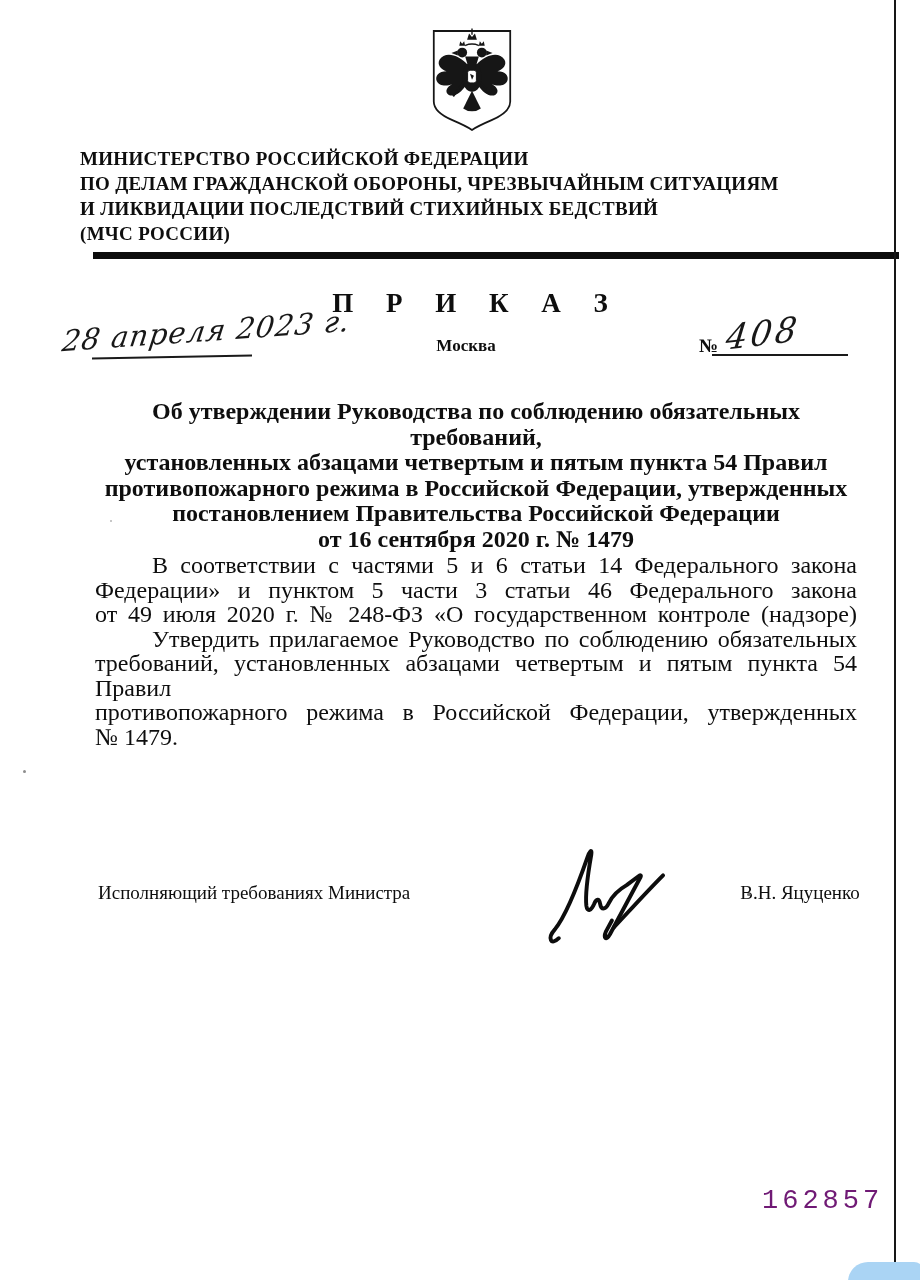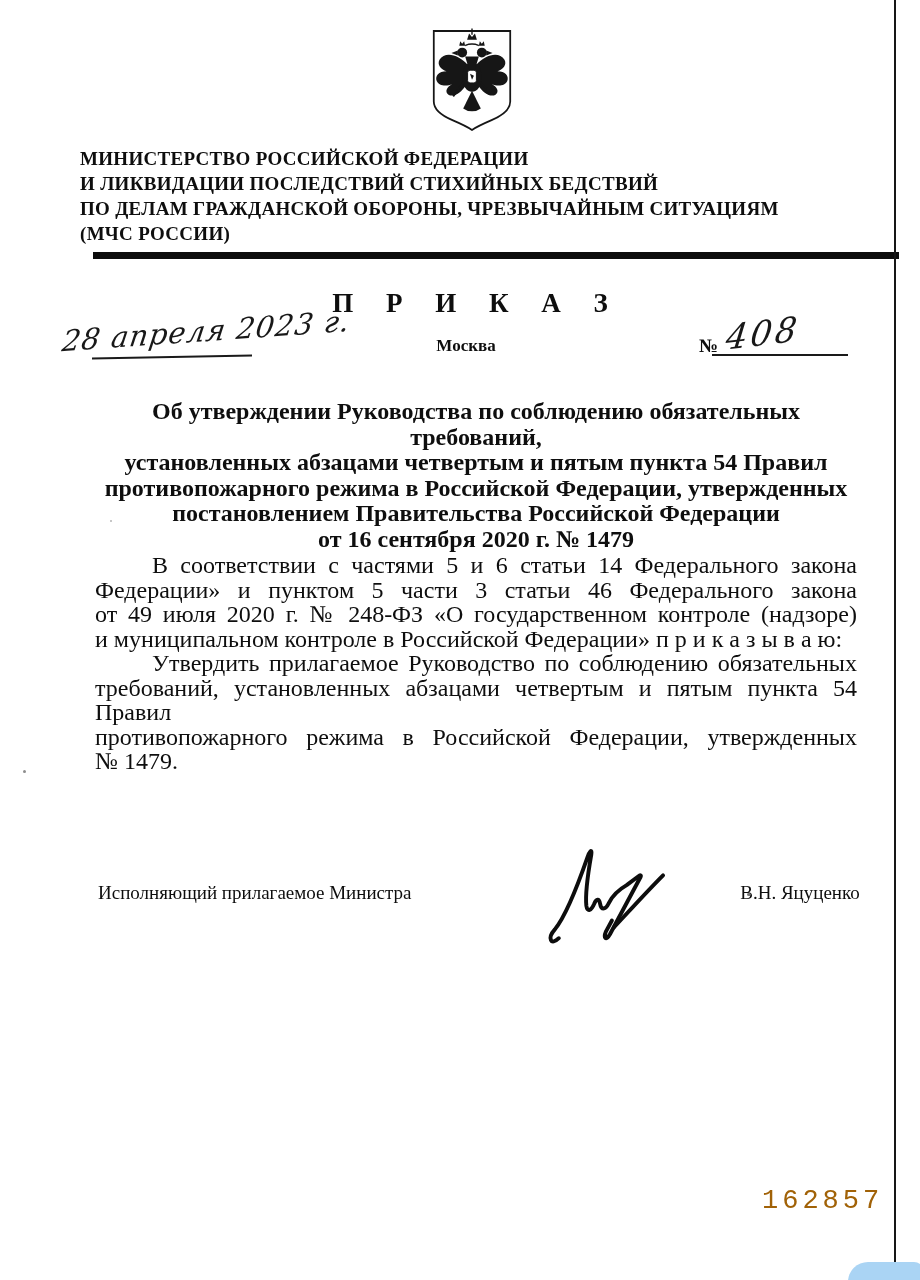"И ЛИКВИДАЦИИ ПОСЛЕДСТВИЙ СТИХИЙНЫХ" div { order: before "ПО ДЕЛАМ ГРАЖДАНСКОЙ ОБОРОНЫ," -> after "ПО ДЕЛАМ ГРАЖДАНСКОЙ ОБОРОНЫ," }
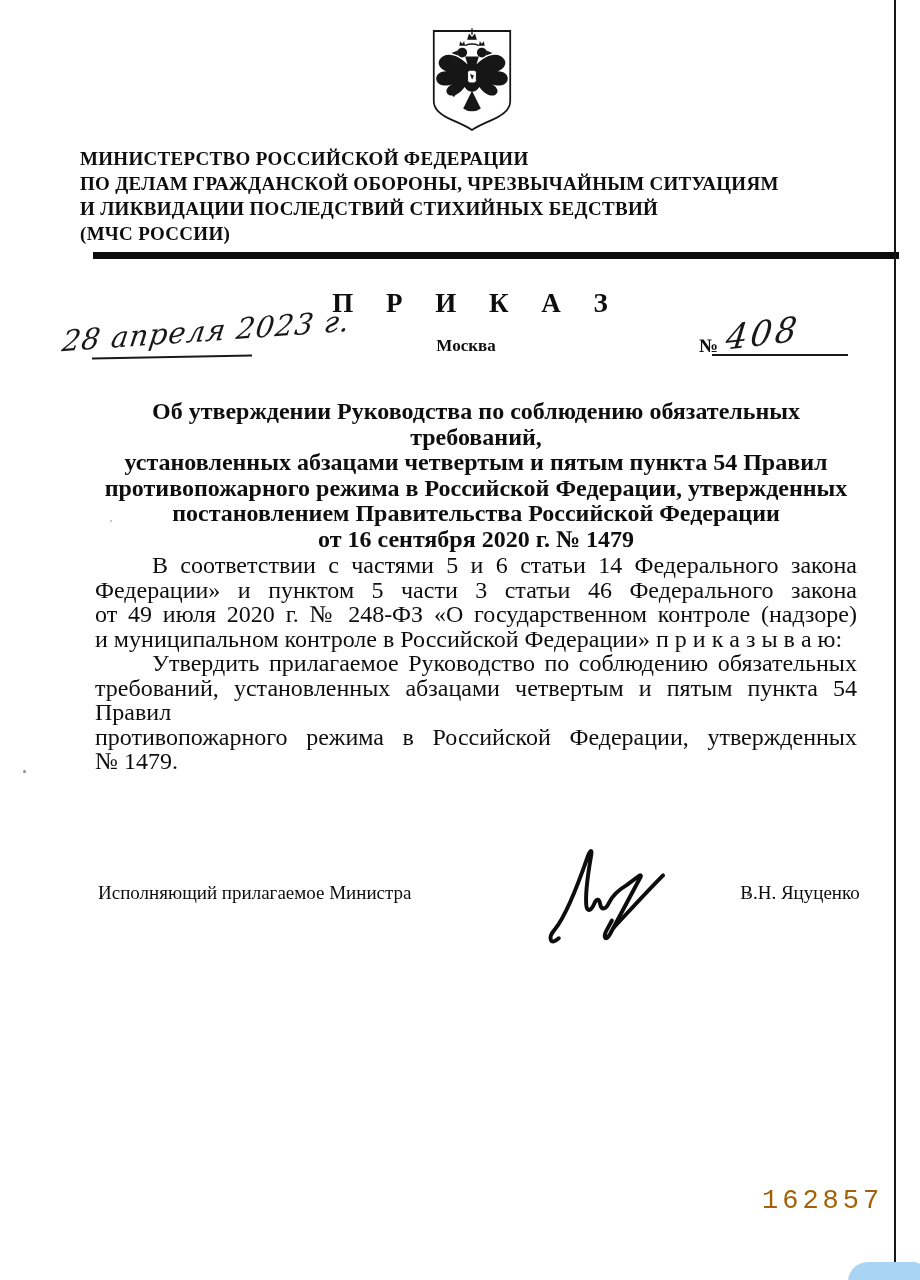"и муниципальном контроле в Российской" div { html: <div>и муниципальном контроле в Российской Федерации» п р и к а з ы в а ю:</div> -> none }
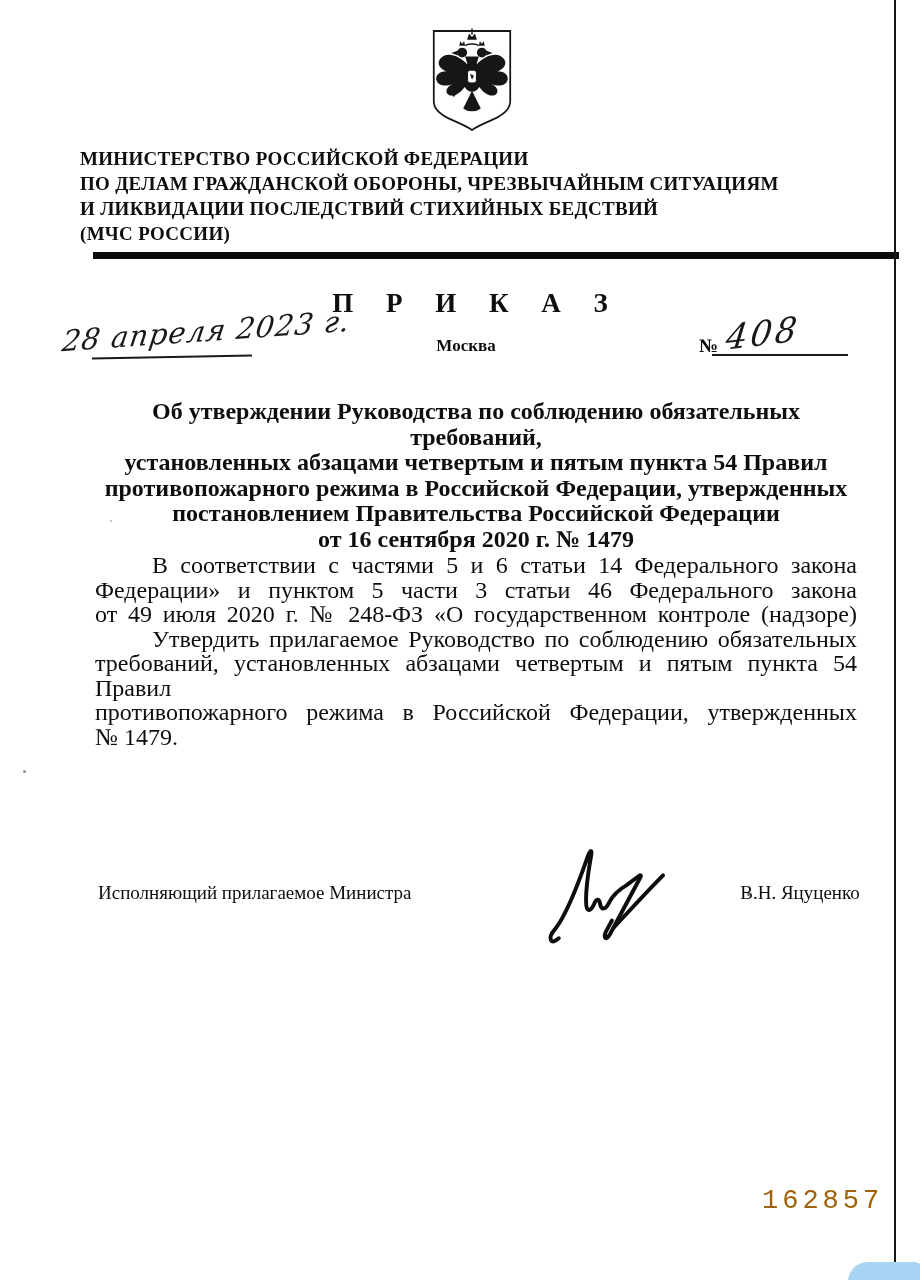"Исполняющий прилагаемое Министра" div.sig-position { text: прилагаемое -> требованиях }
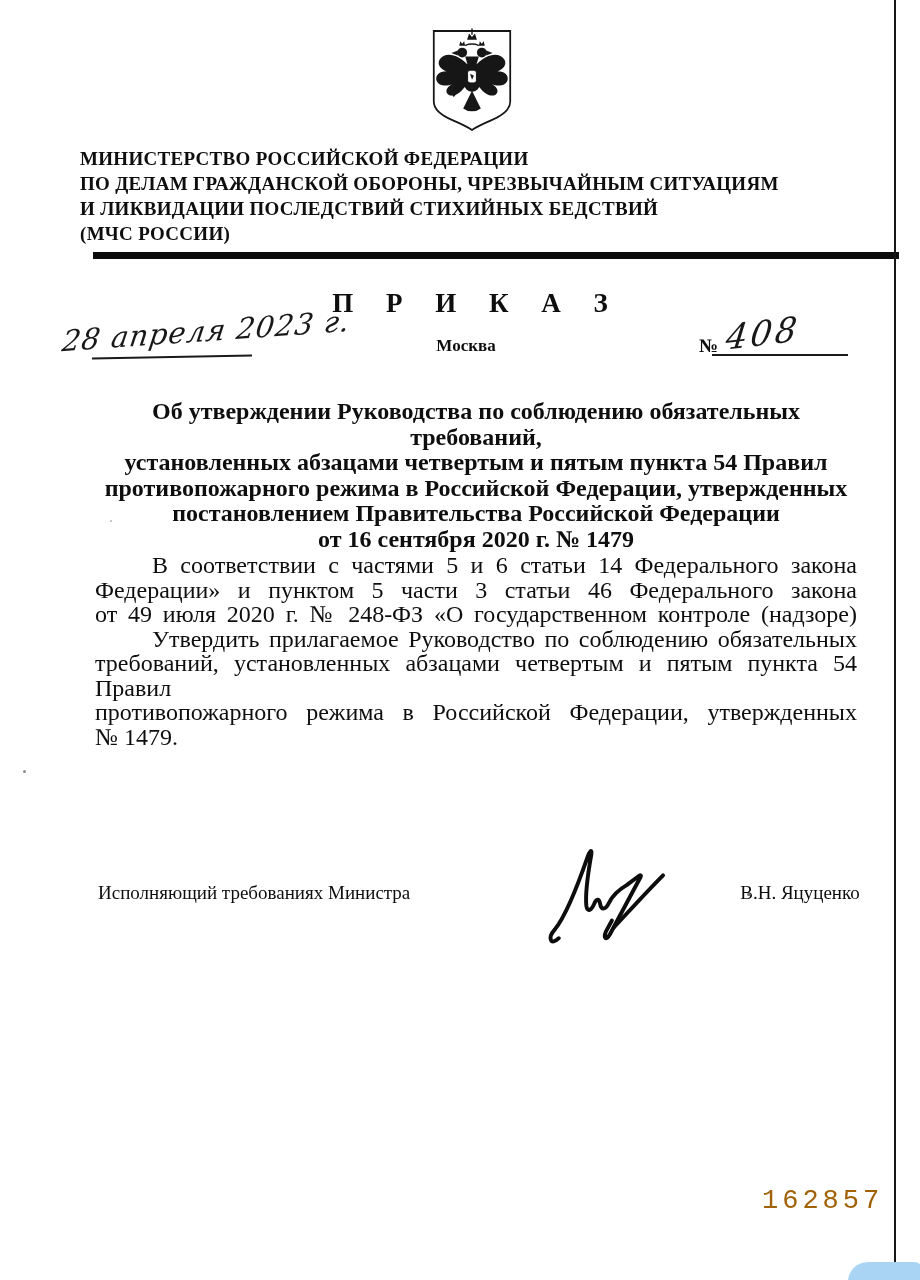"162857" .stamp-number { color: #a16207 -> #701a75 }
